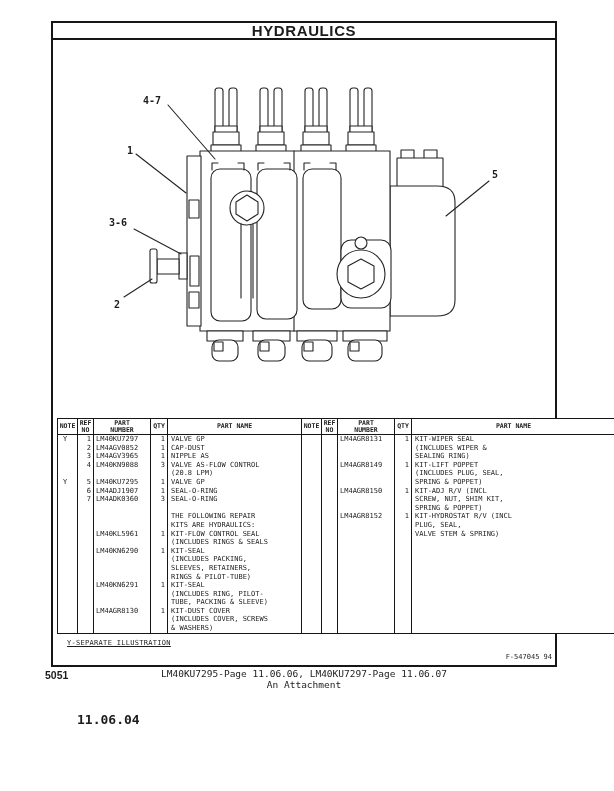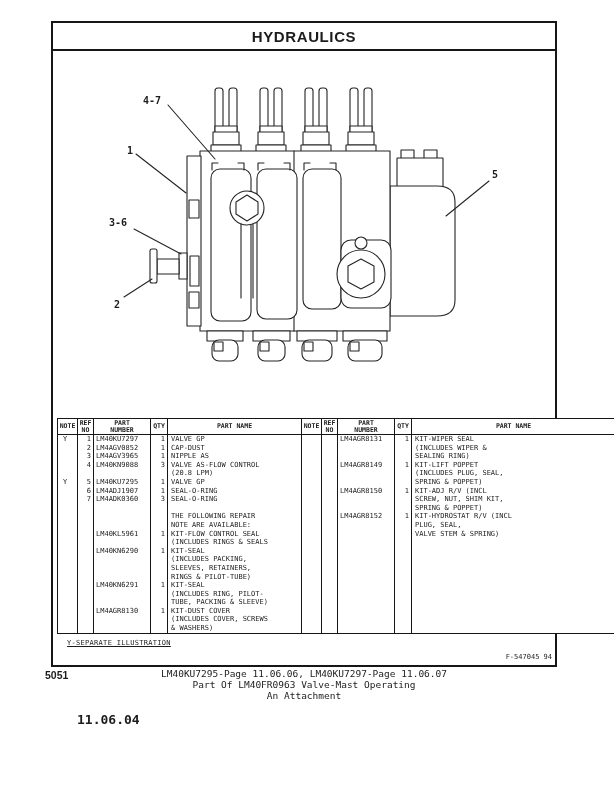"HYDRAULICS" .header-bar { height: 28px -> 17px }
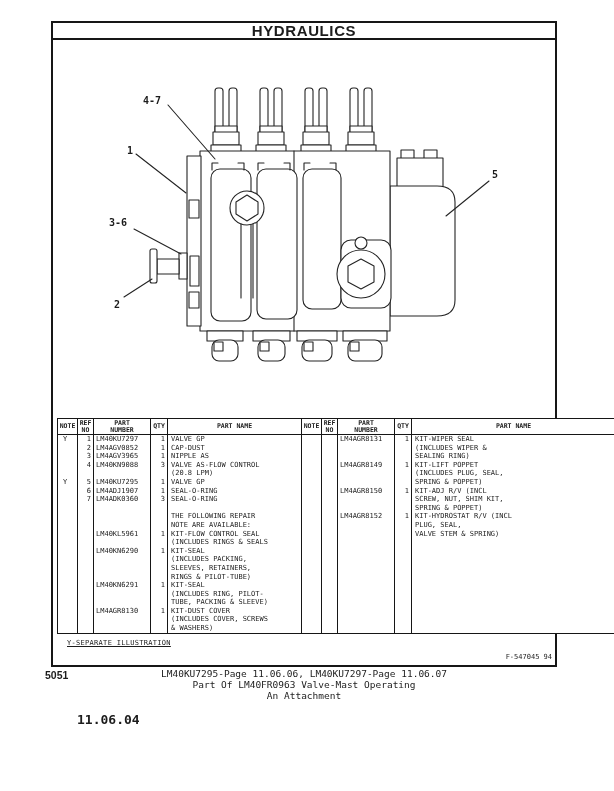"NOTE ARE AVAILABLE:" div.tline { text: NOTE ARE AVAILABLE -> KITS ARE HYDRAULICS }
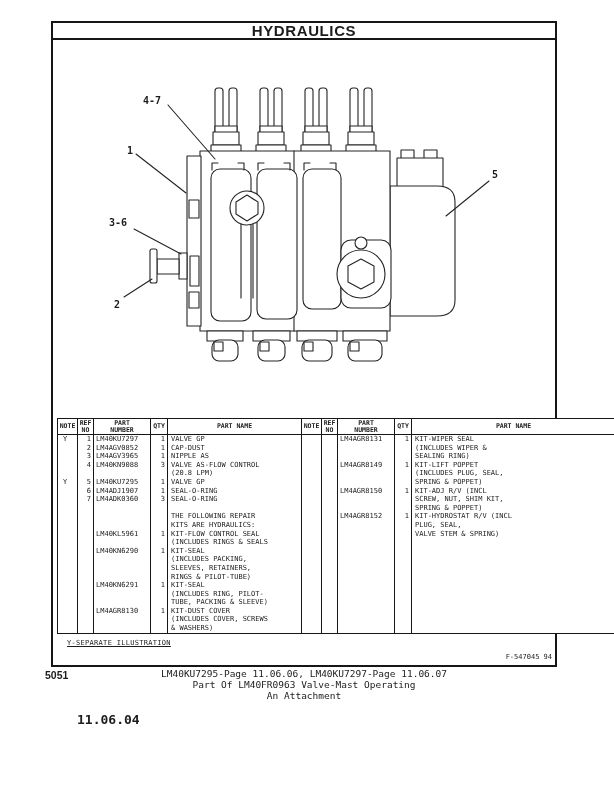"Part Of LM40FR0963 Valve-Mast Operating" div { html: <div>Part Of LM40FR0963 Valve-Mast Operating</div> -> none }
